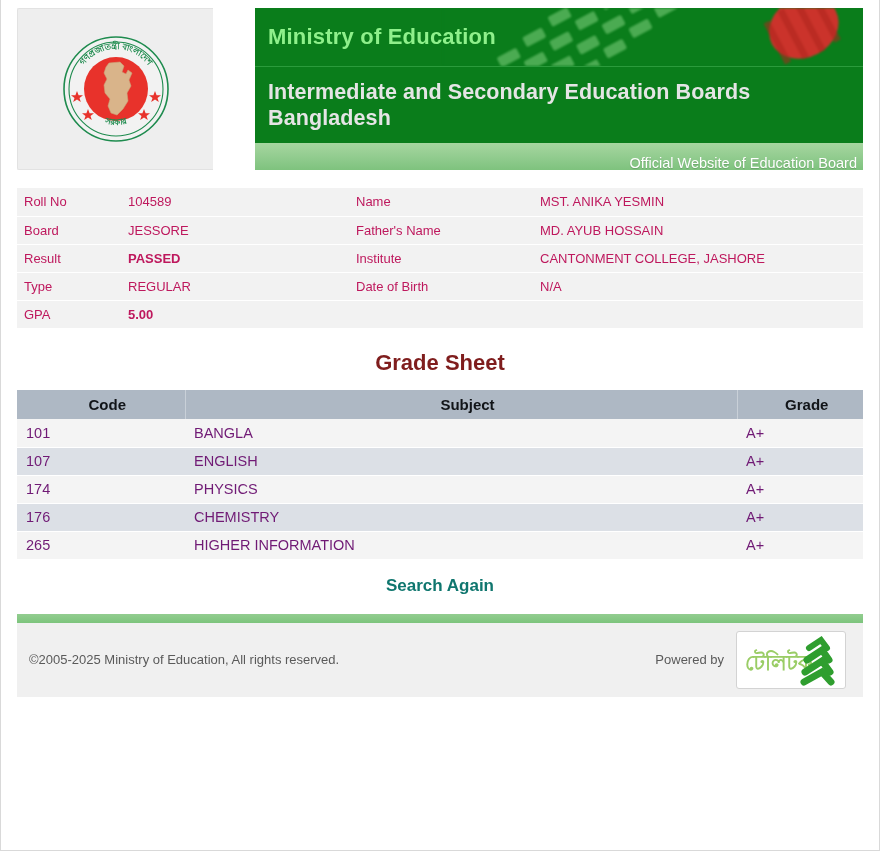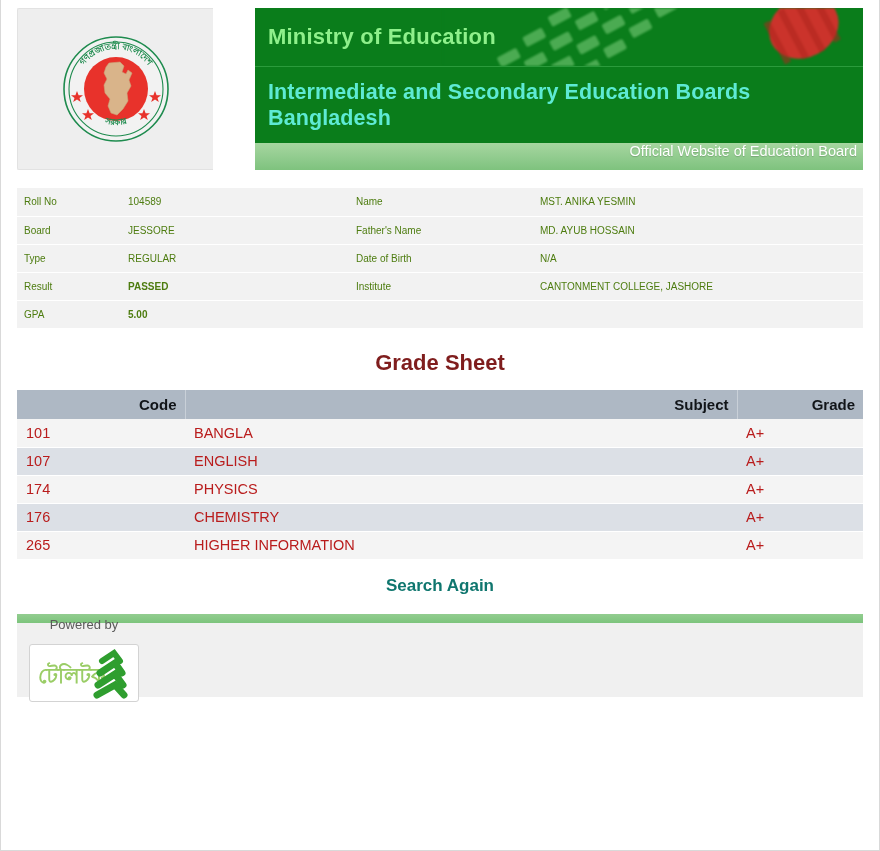"Intermediate and Secondary Education" .board-title { color: #5eead4 -> #e5e5e5 }
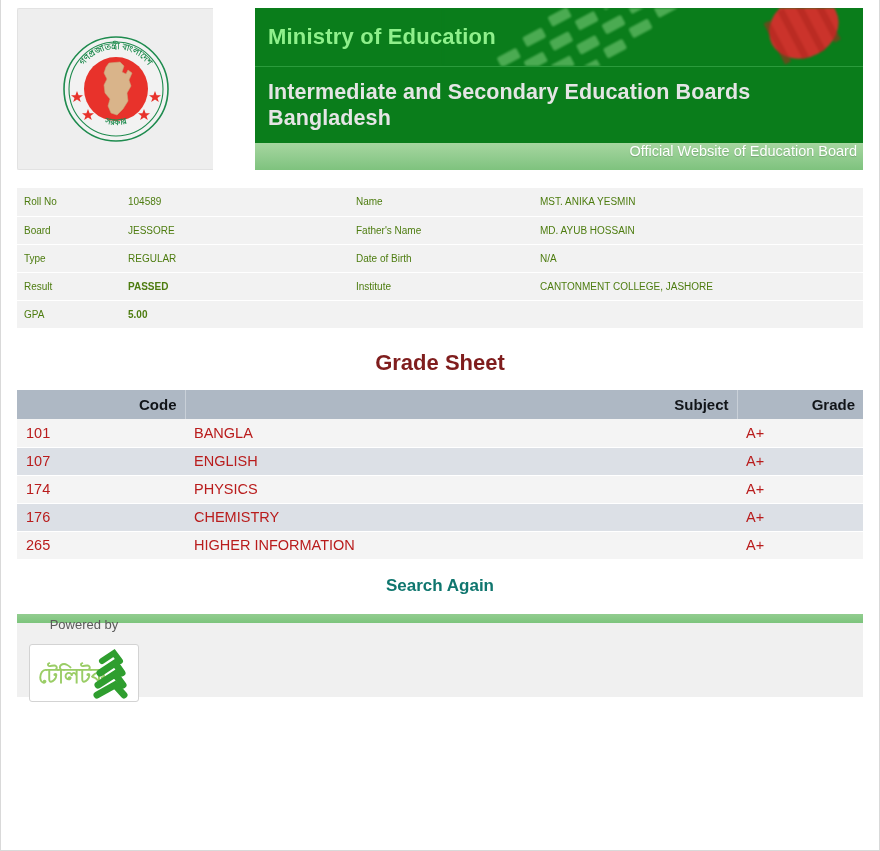"Official Website of Education Board" .band-bot { align-items: flex-start -> center }
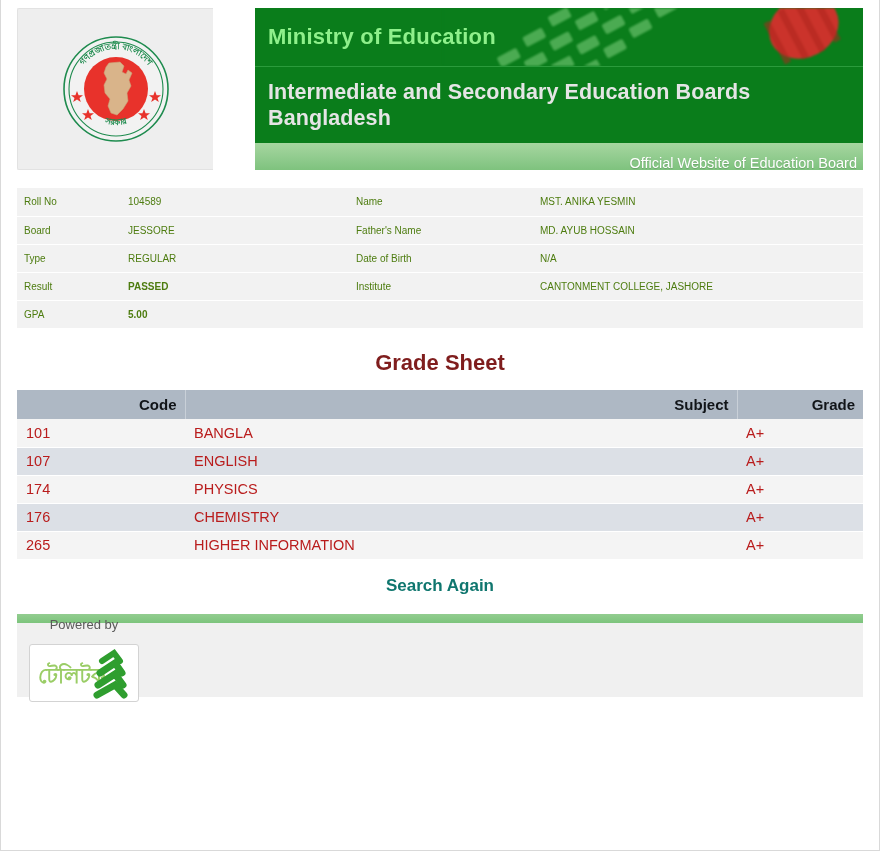"Roll No" .info-table td { color: #4d7c0f -> #be185d; font-size: 10px -> 13px }
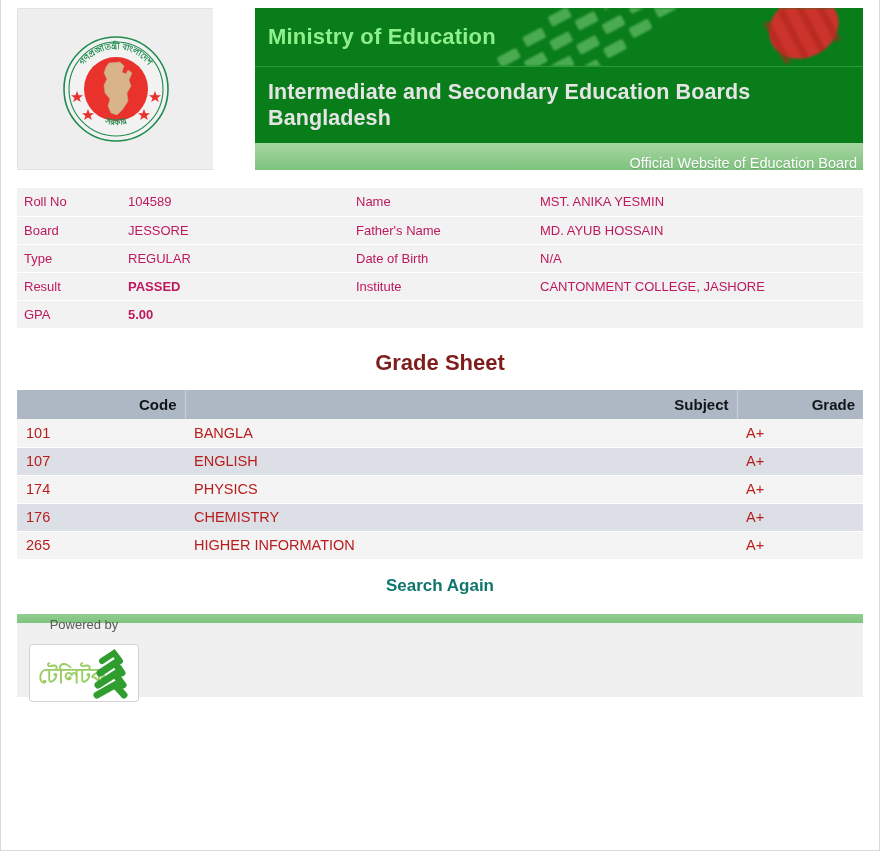"Type" tr { order: before "Result" -> after "Result" }
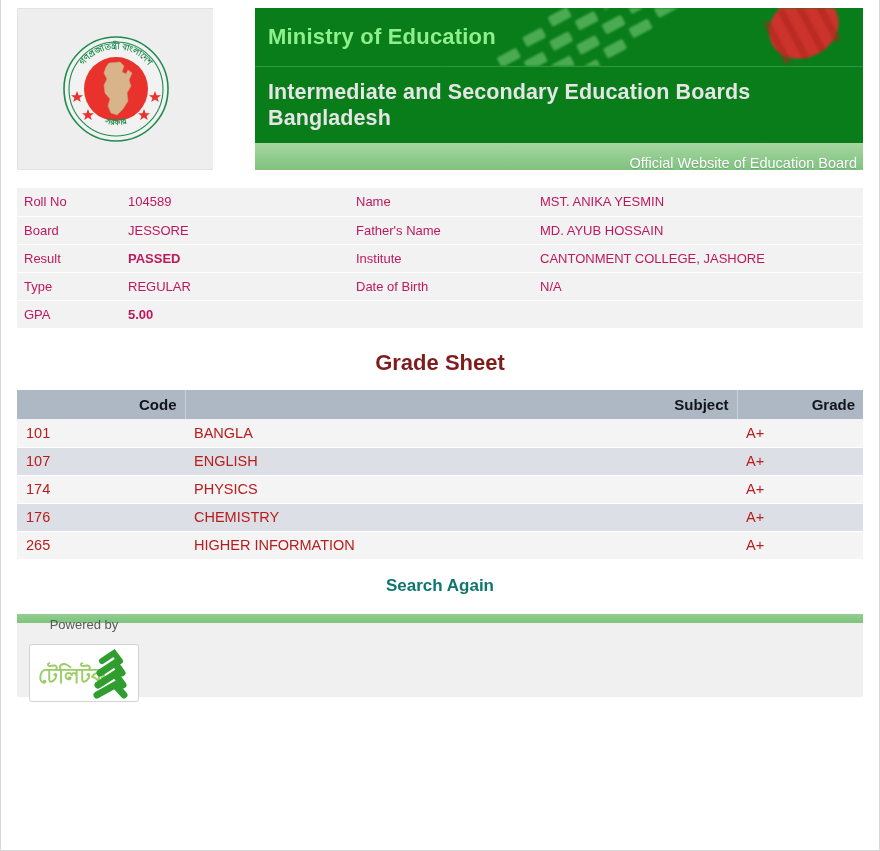"Code" .grade-table th { text-align: right -> center }
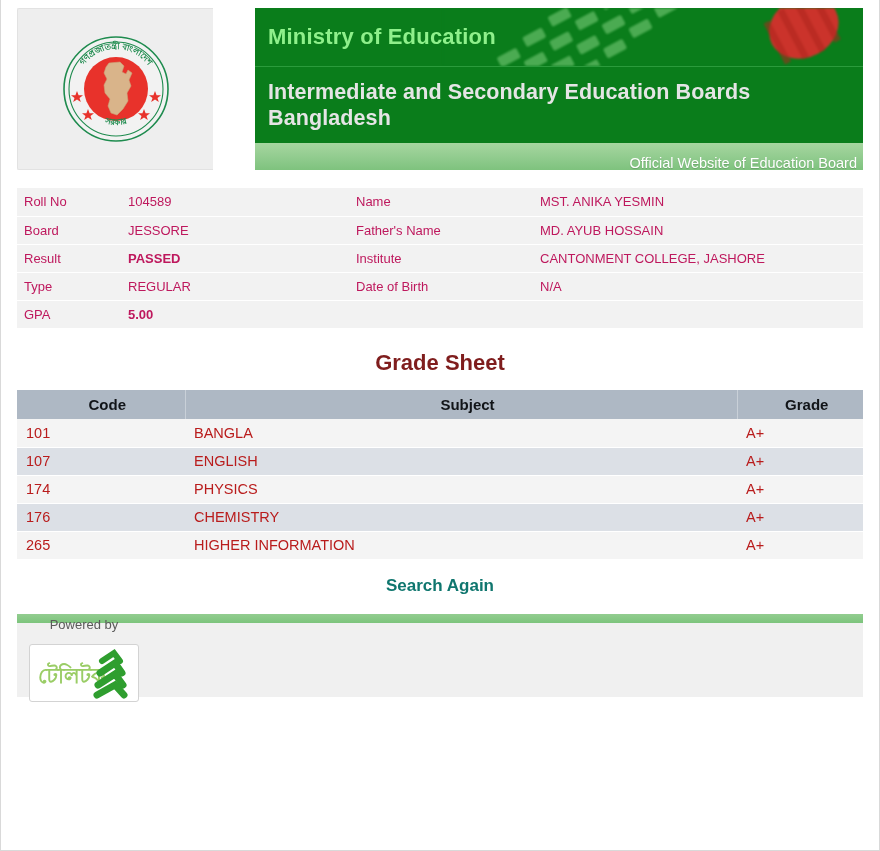"101" .grade-table td { color: #b91c1c -> #701a75 }
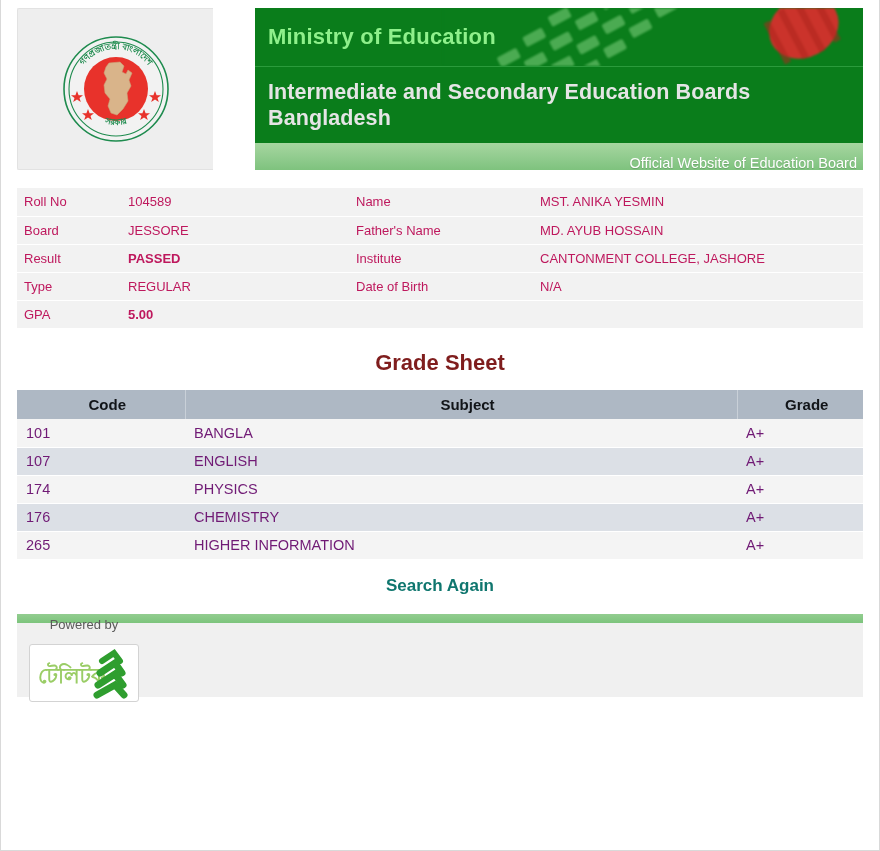"©2005-2025 Ministry of Education, All" div.copyright { html: none -> <div>©2005-2025 Ministry of Education, All rights reserved.</div> }
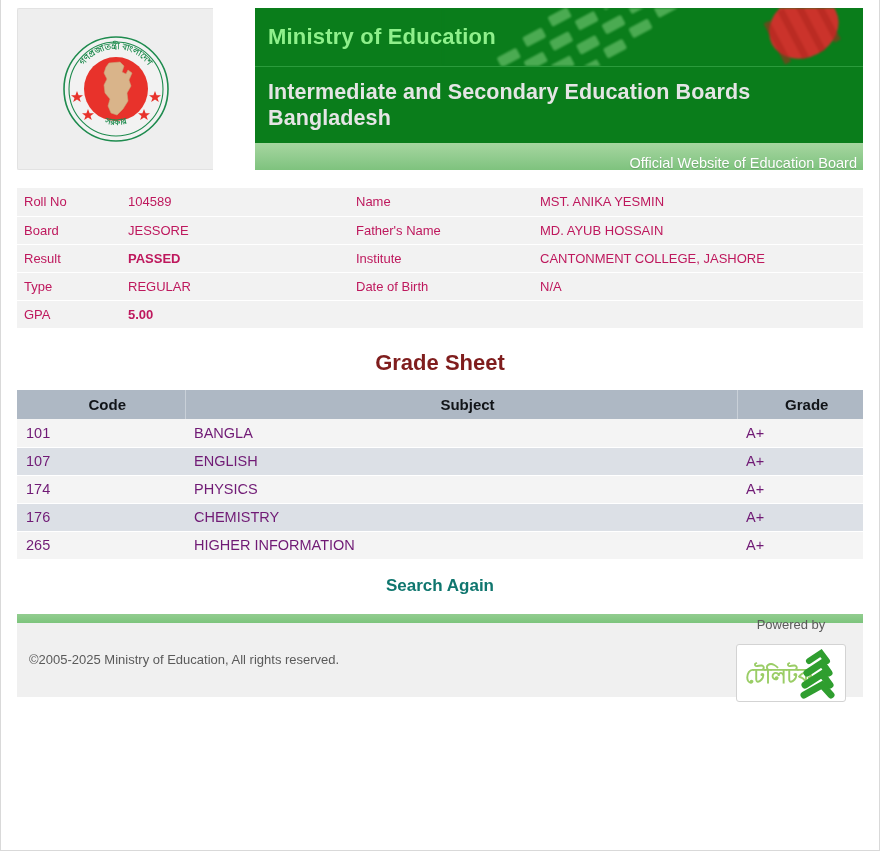"Powered by" .powered-wrap { flex-direction: column -> none }
